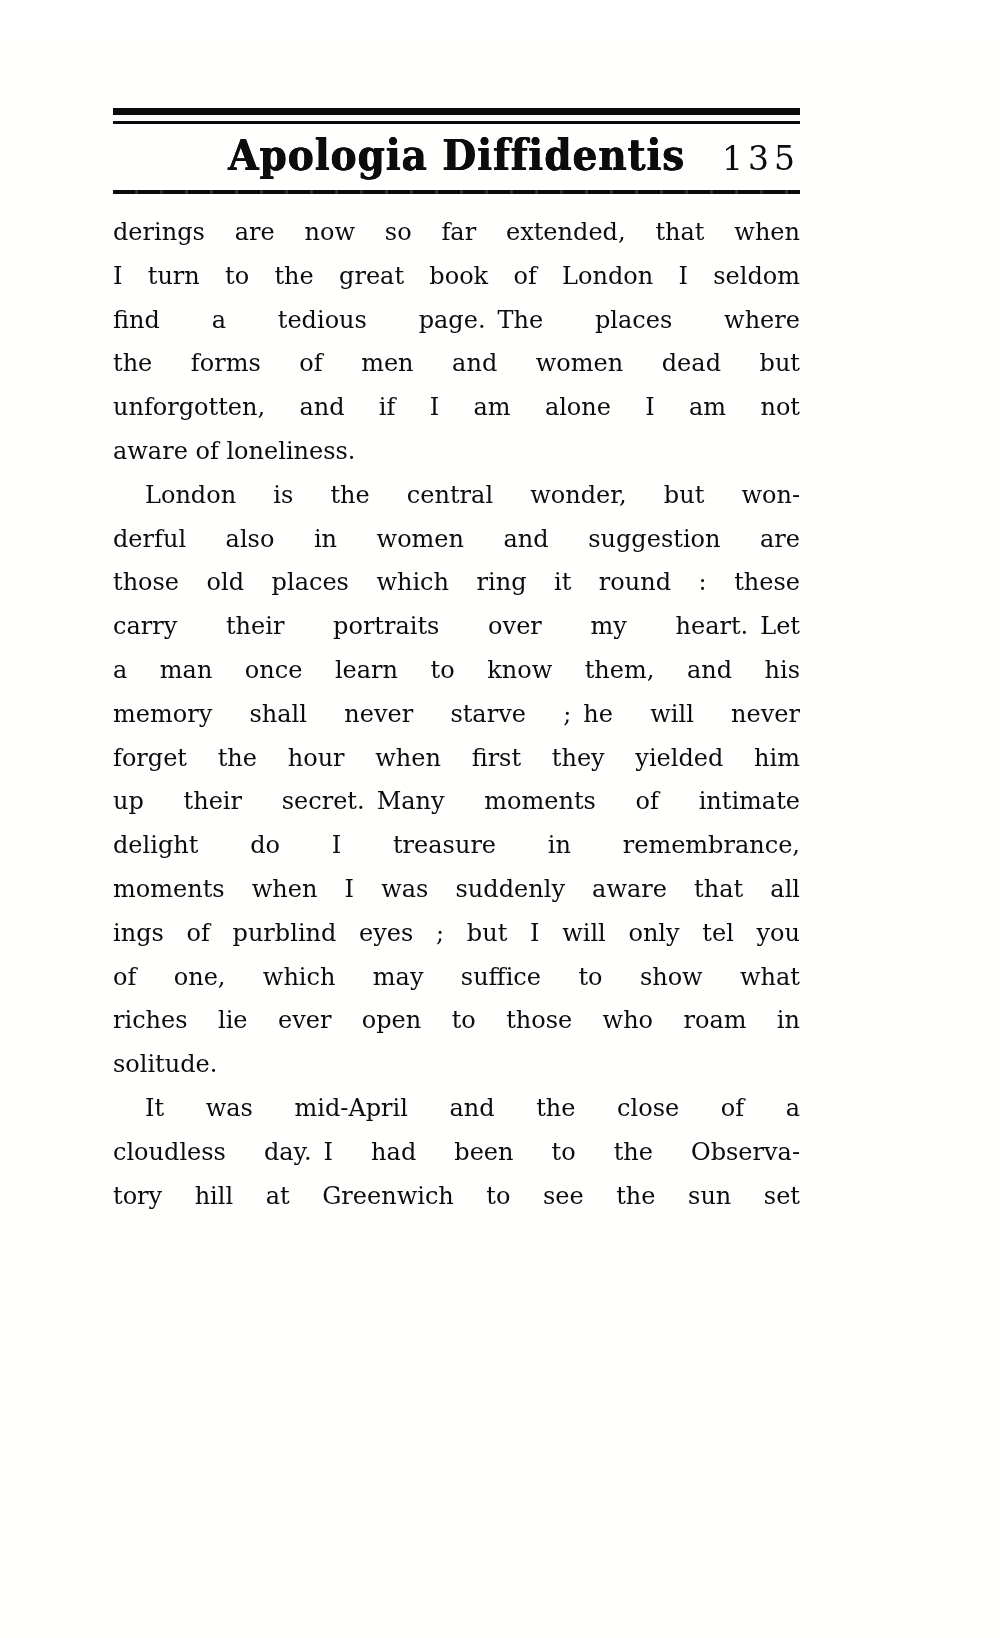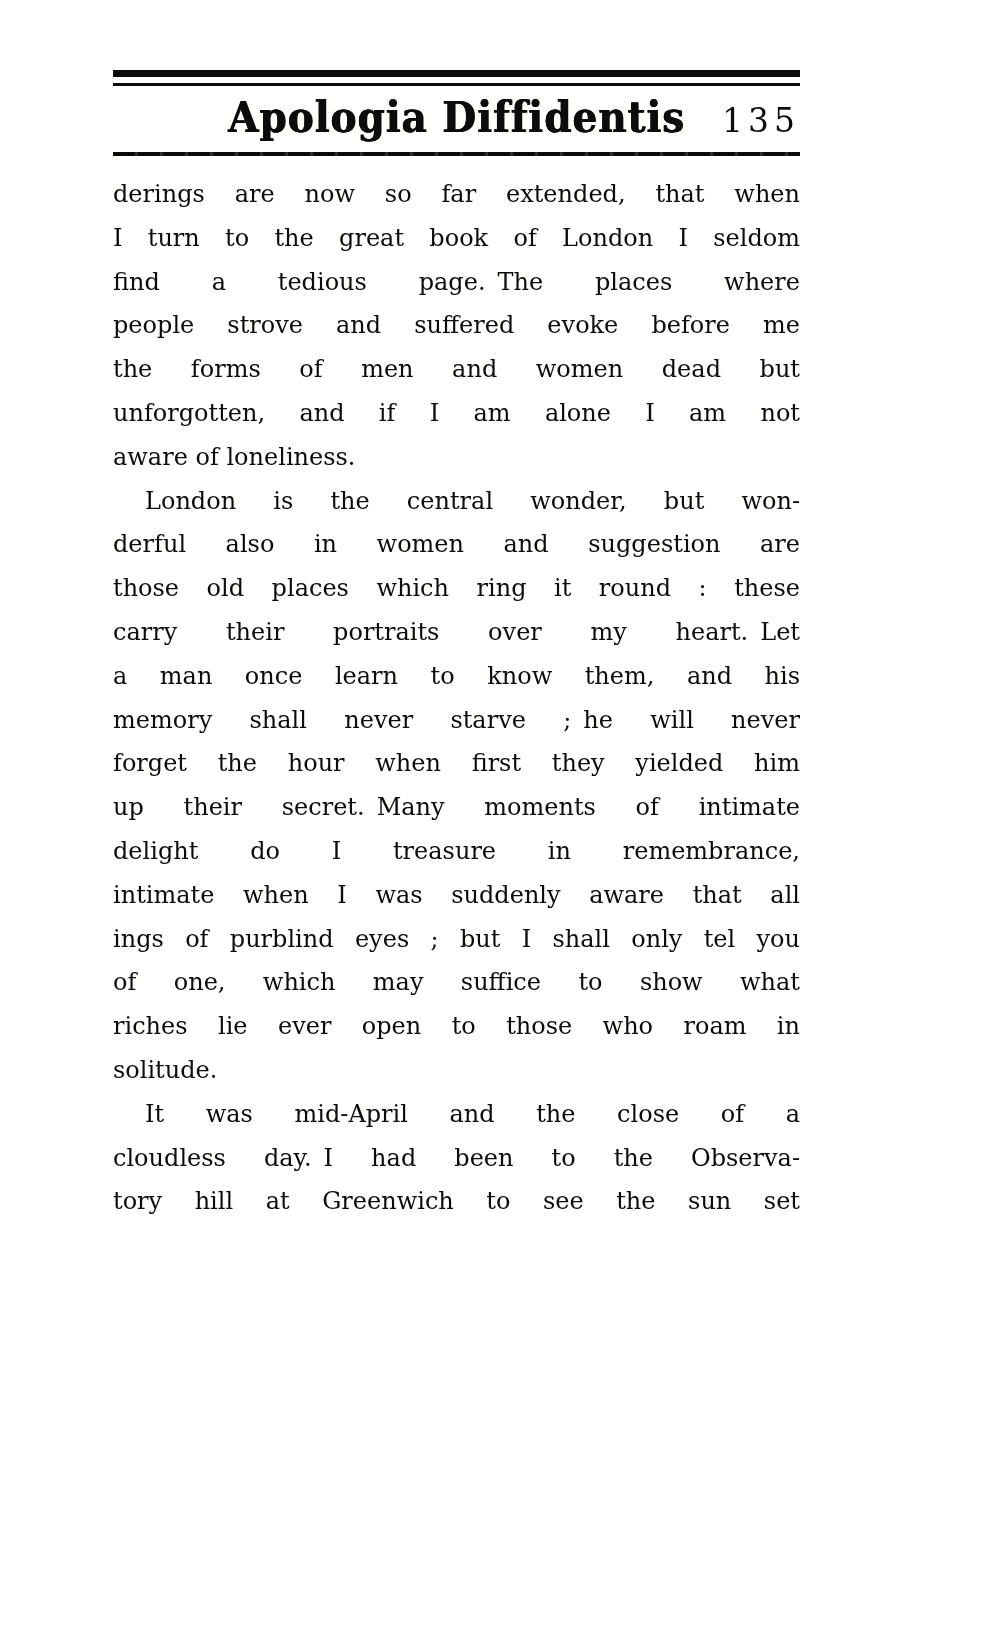"Apologia Diffidentis" .sheet { margin-top: none -> 38px }
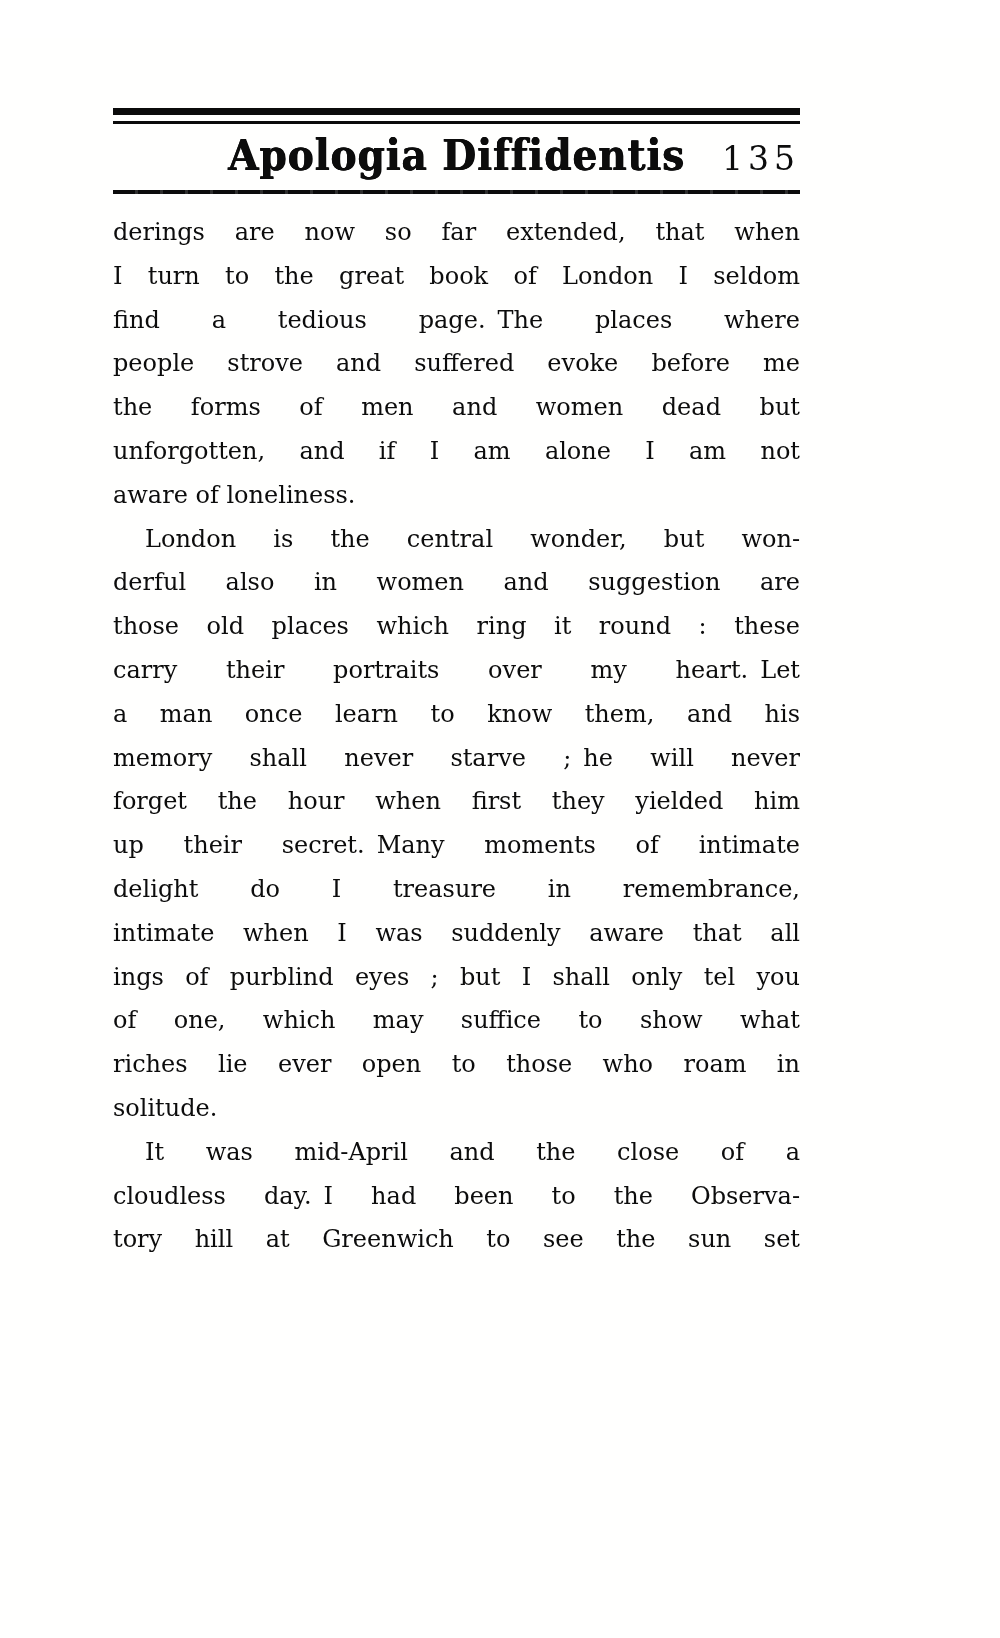"people strove and suffered evoke" div.line { html: <div>people strove and suffered evoke before me</div> -> none }
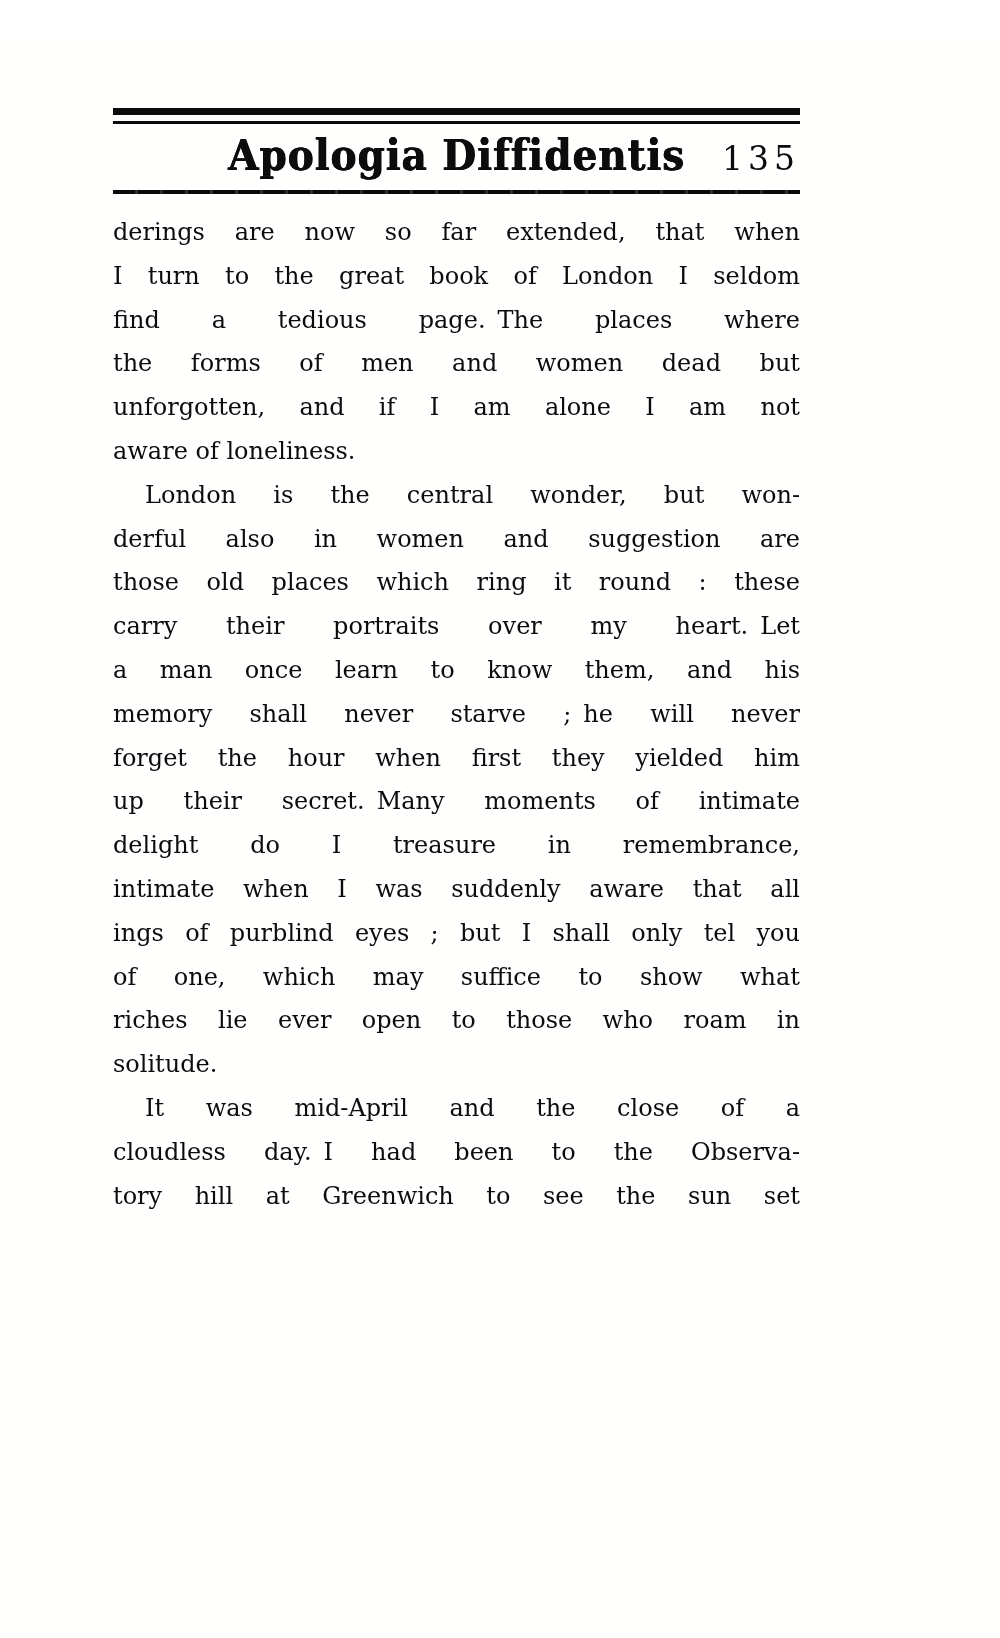"intimate when I was suddenly" div.line { text: intimate -> moments }
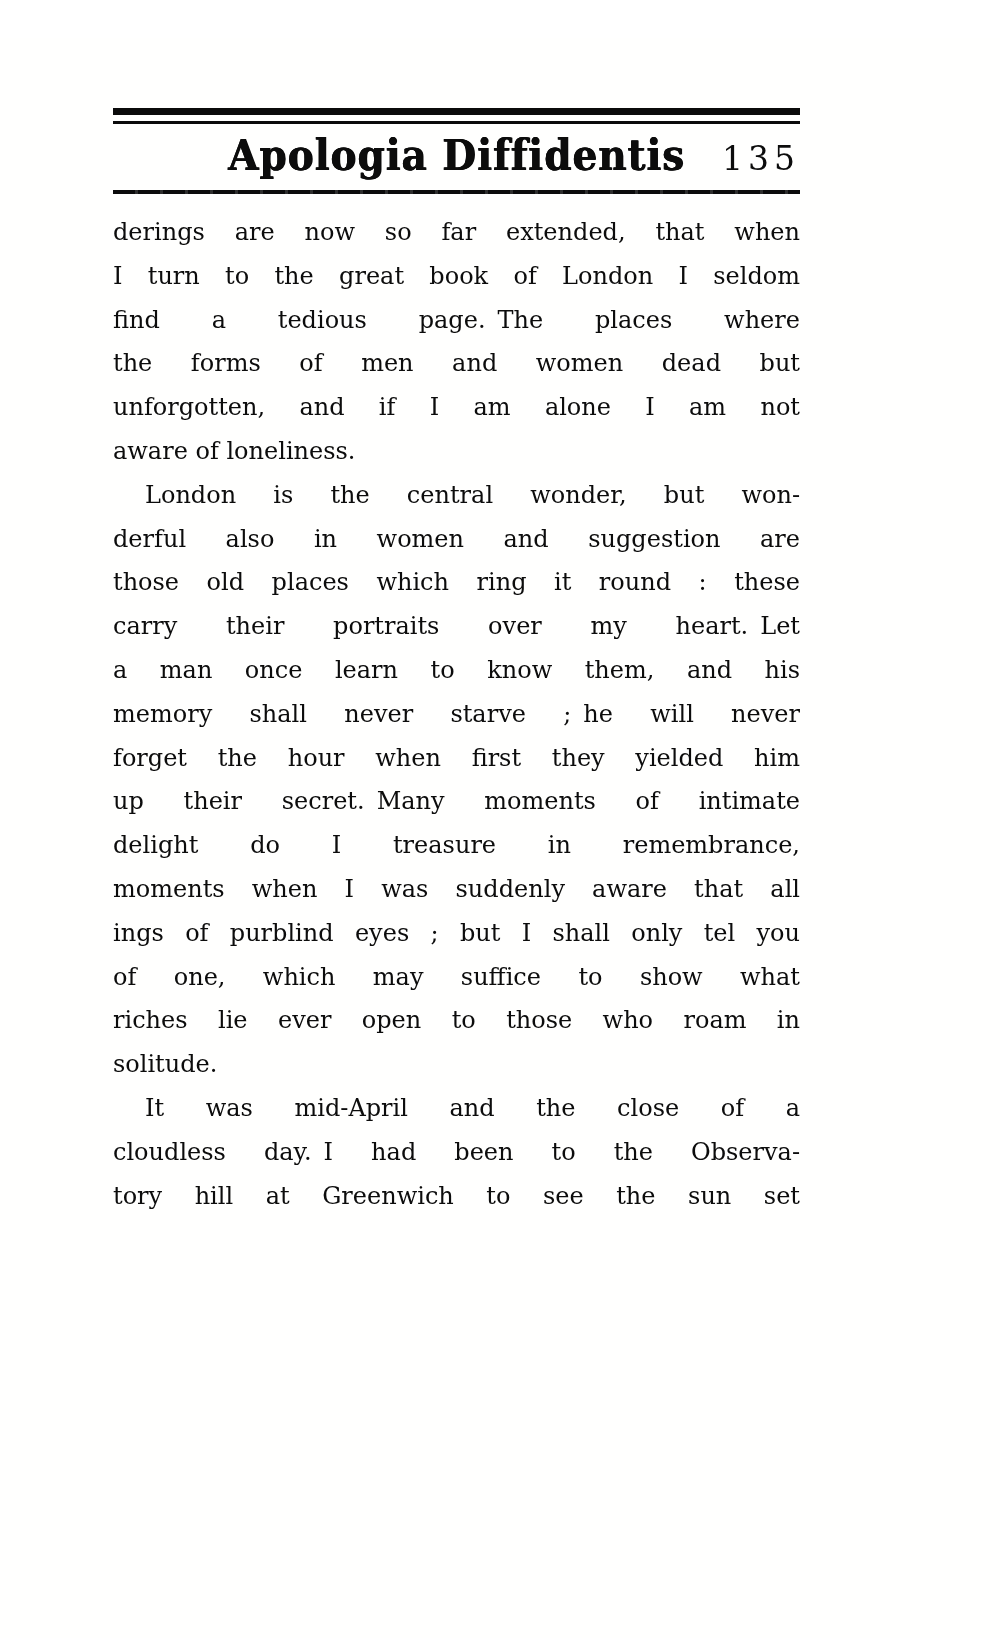"ings of purblind eyes ;" div.line { text: shall -> will }
